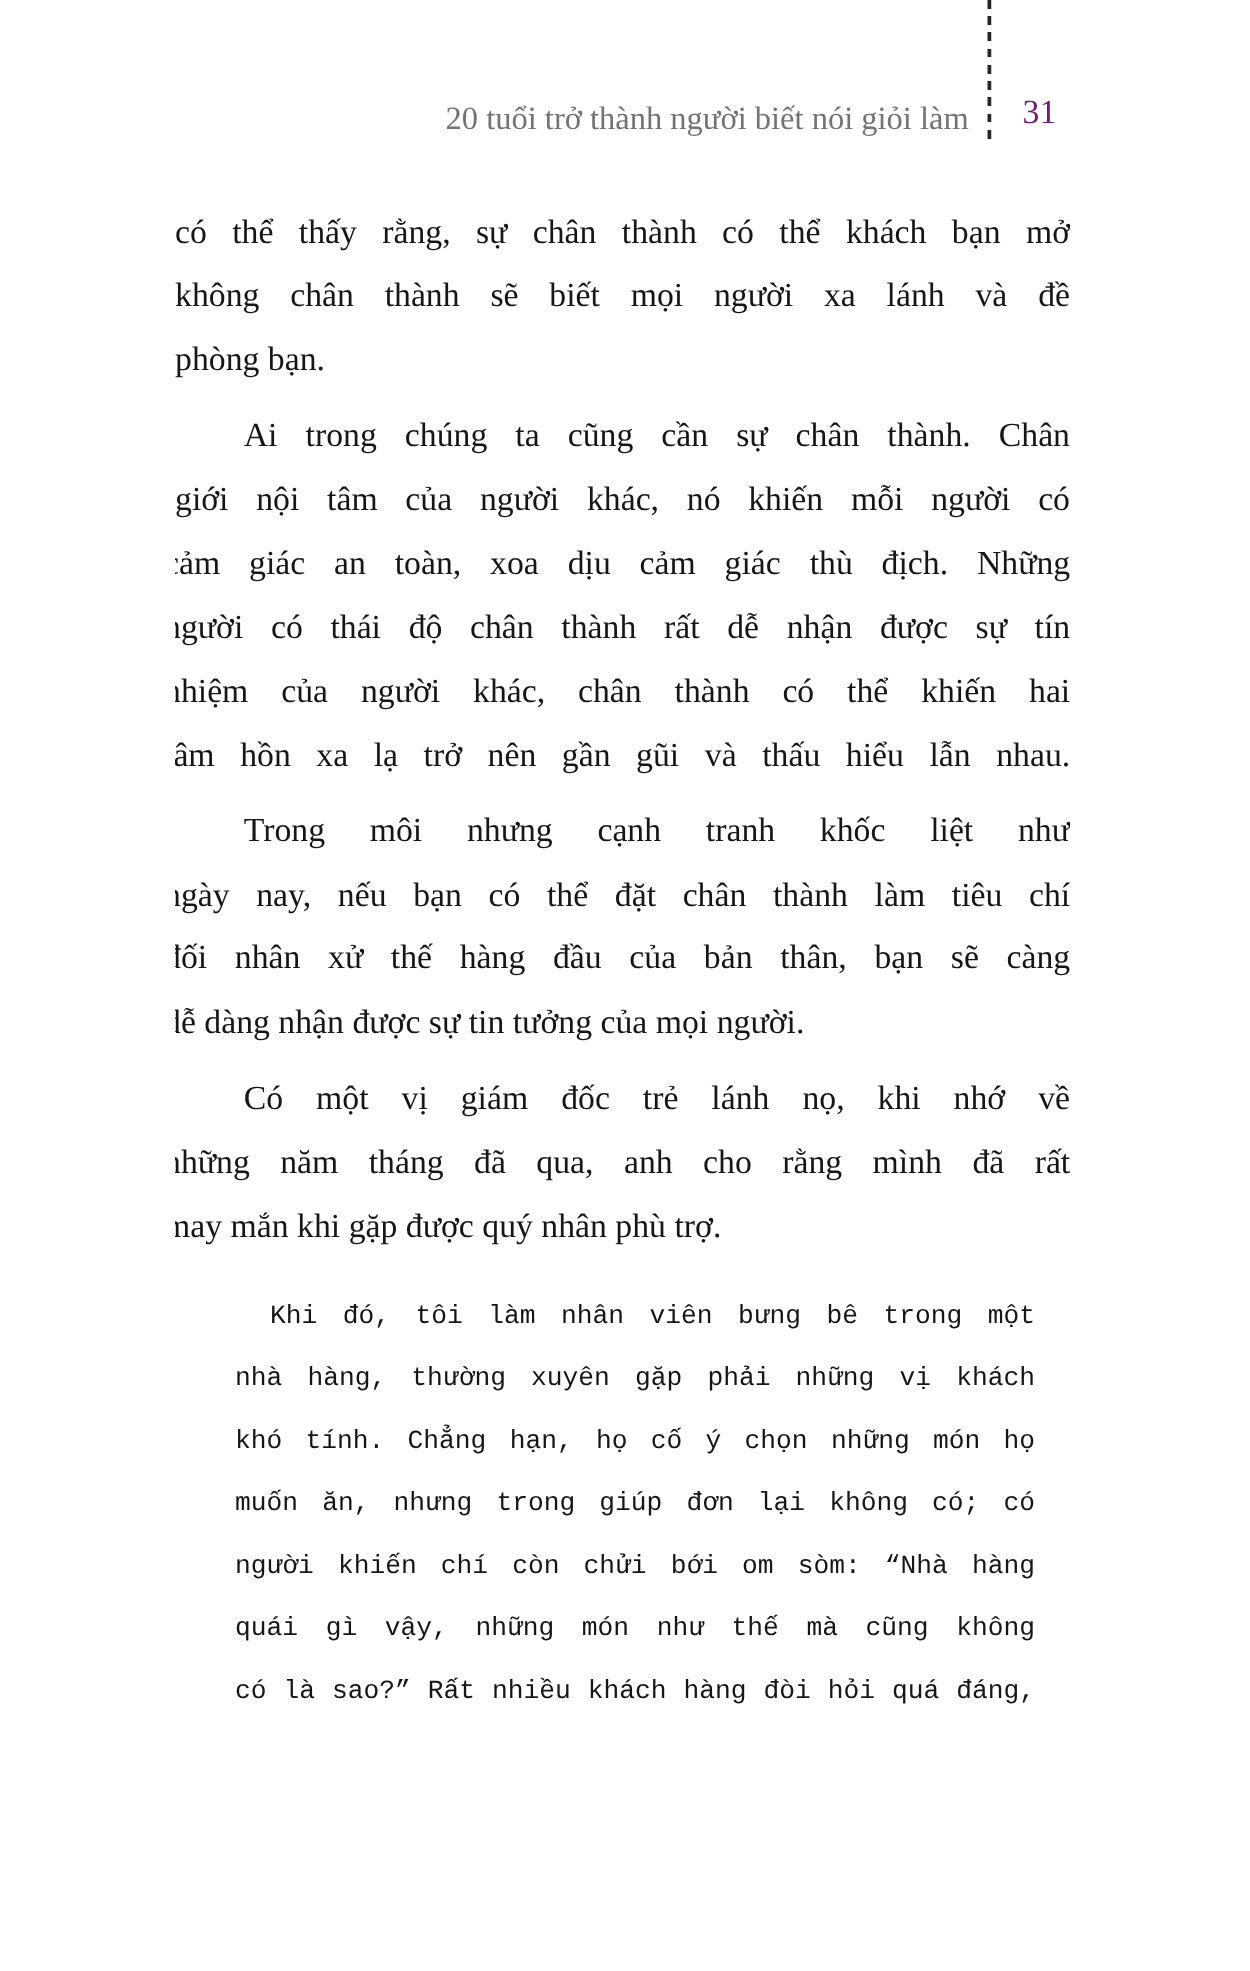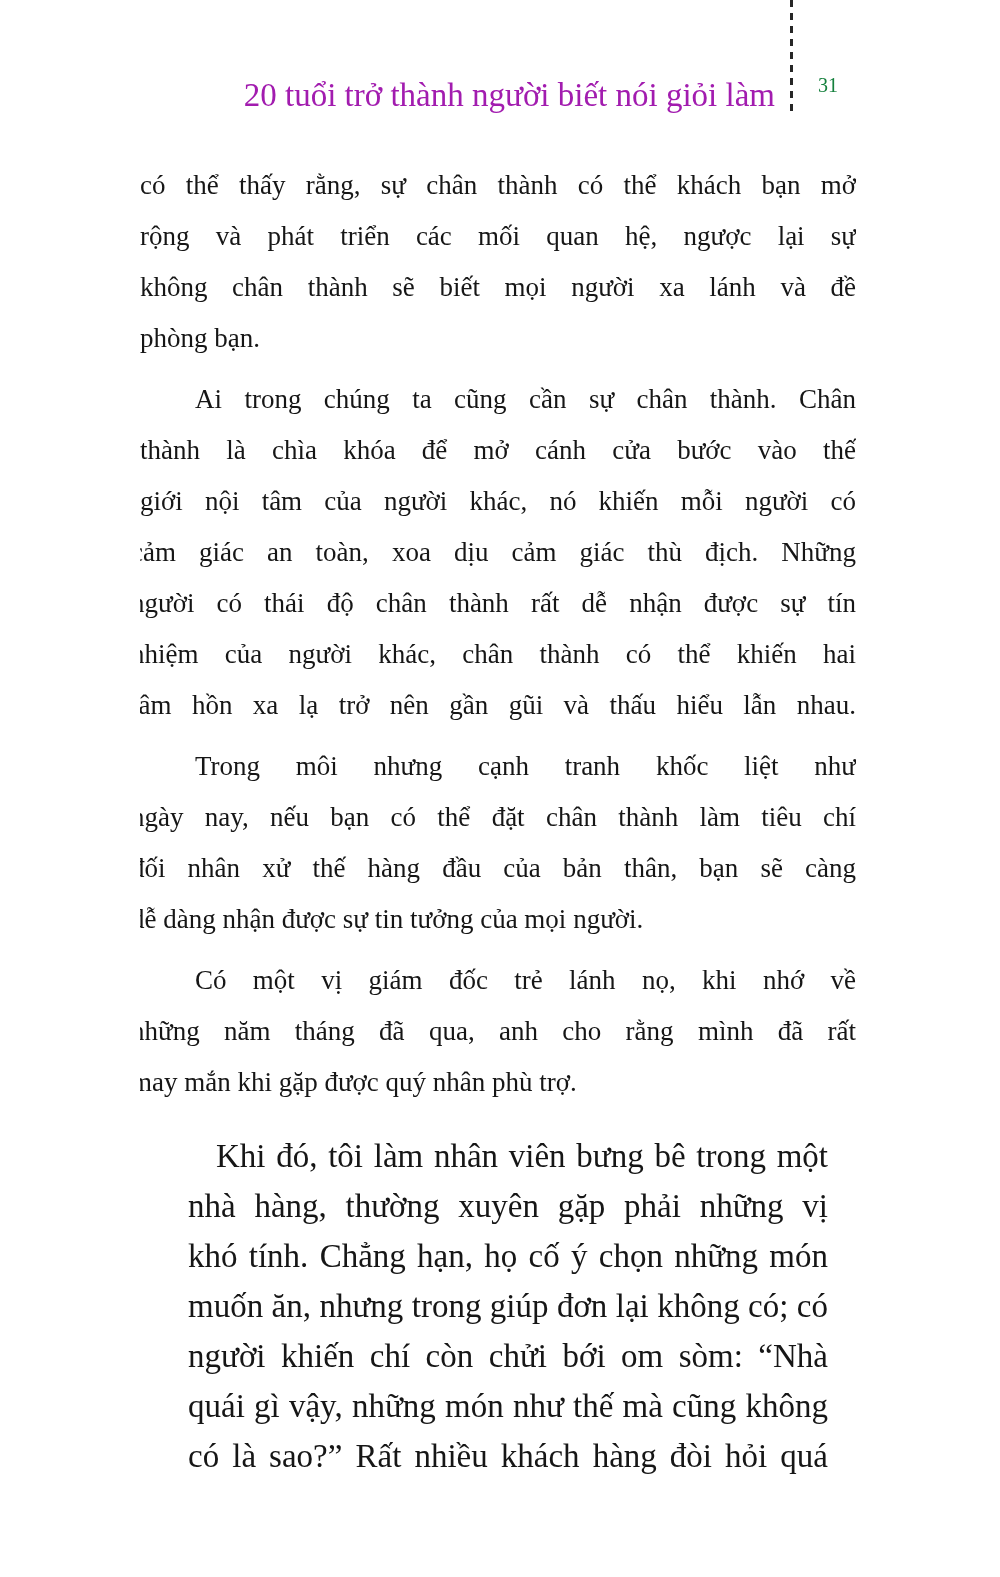"20 tuổi trở thành người" .header-title { color: #a21caf -> #737373; font-size: 33px -> 26px }
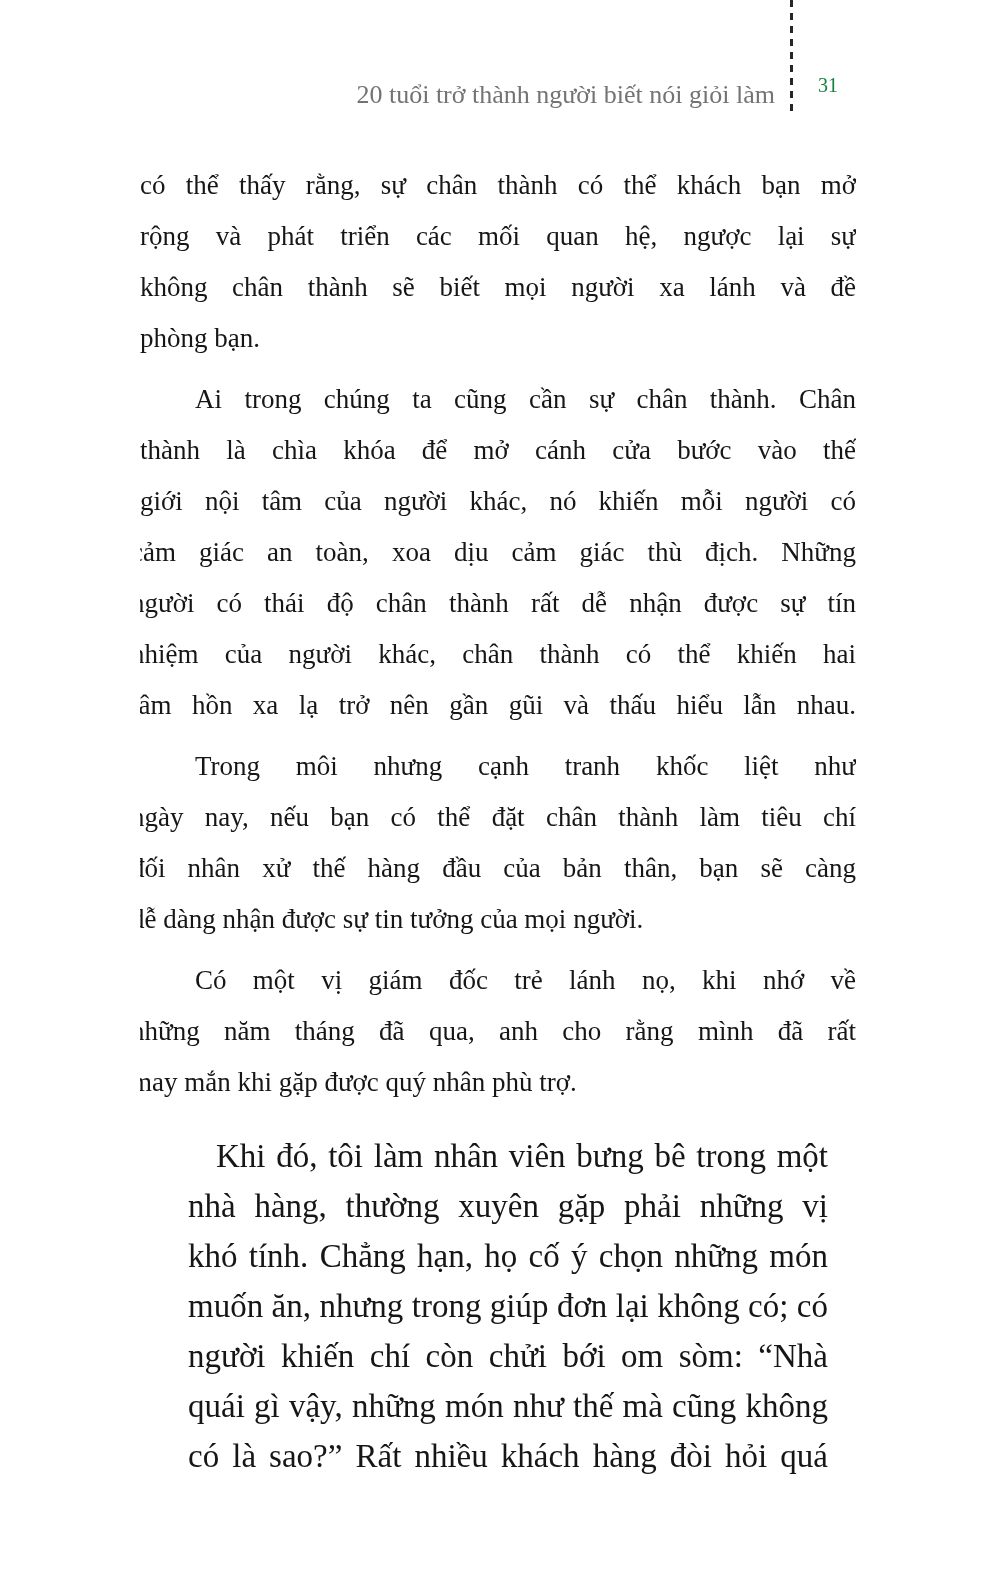"31" .page-number { color: #15803d -> #701a75; font-size: 20px -> 27px }
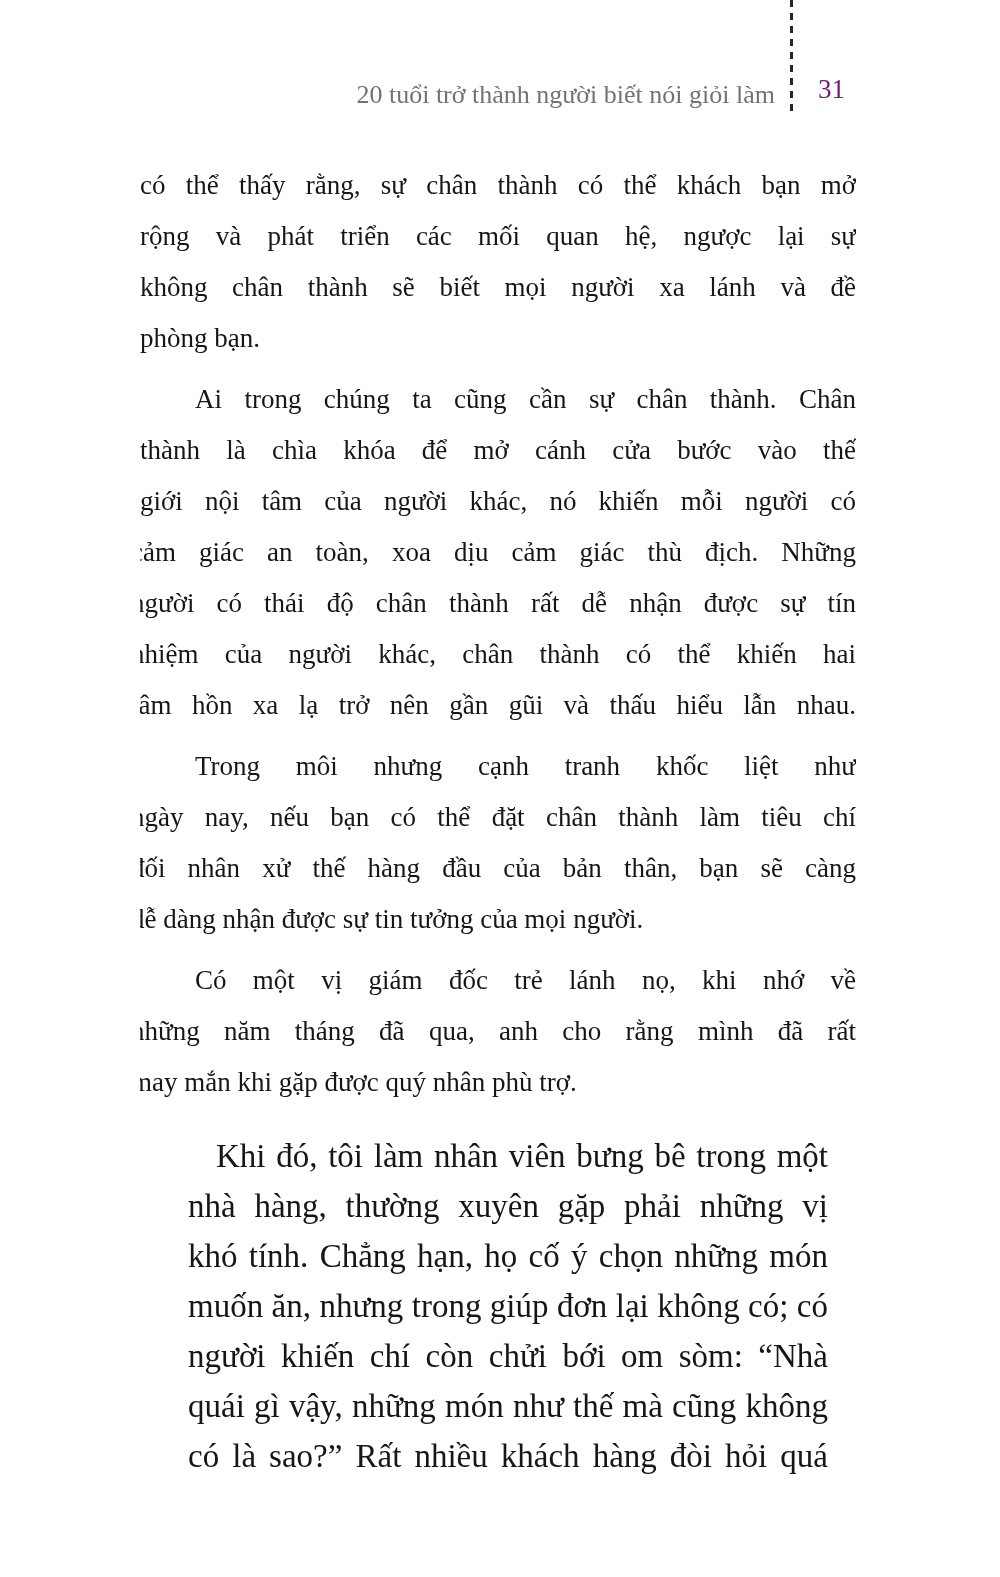"rộng và phát triển các" div.line { html: <div>rộng và phát triển các mối quan hệ, ngược lại sự</div> -> none }
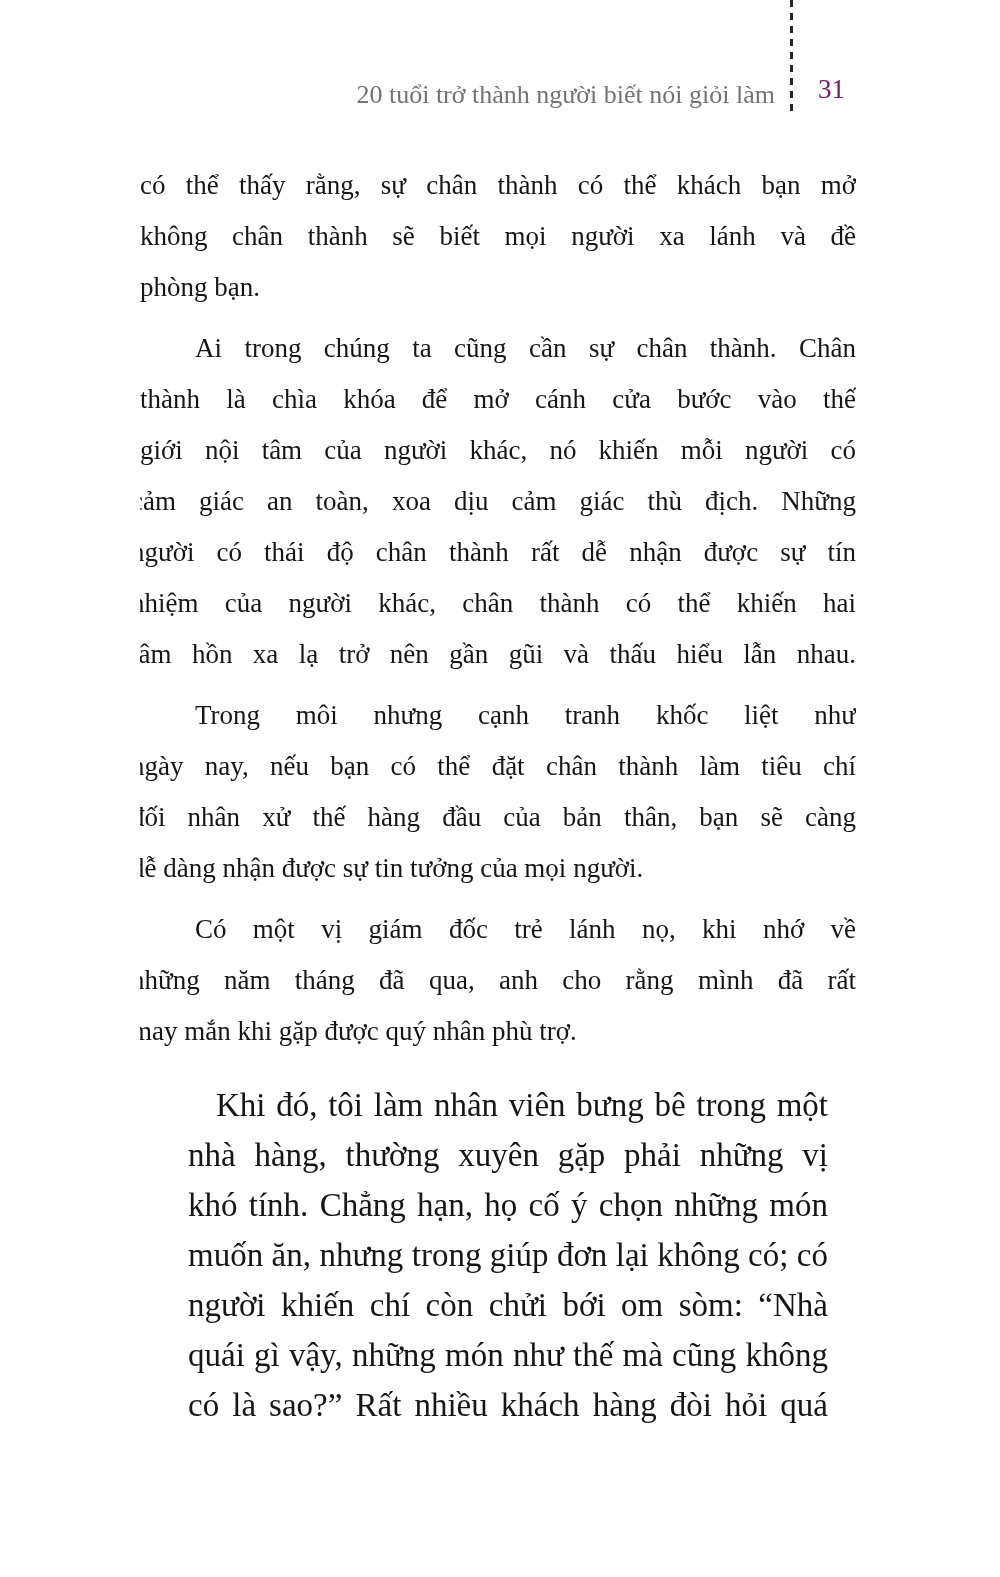"thành là chìa khóa để" div.line { html: <div>thành là chìa khóa để mở cánh cửa bước vào thế</div> -> none }
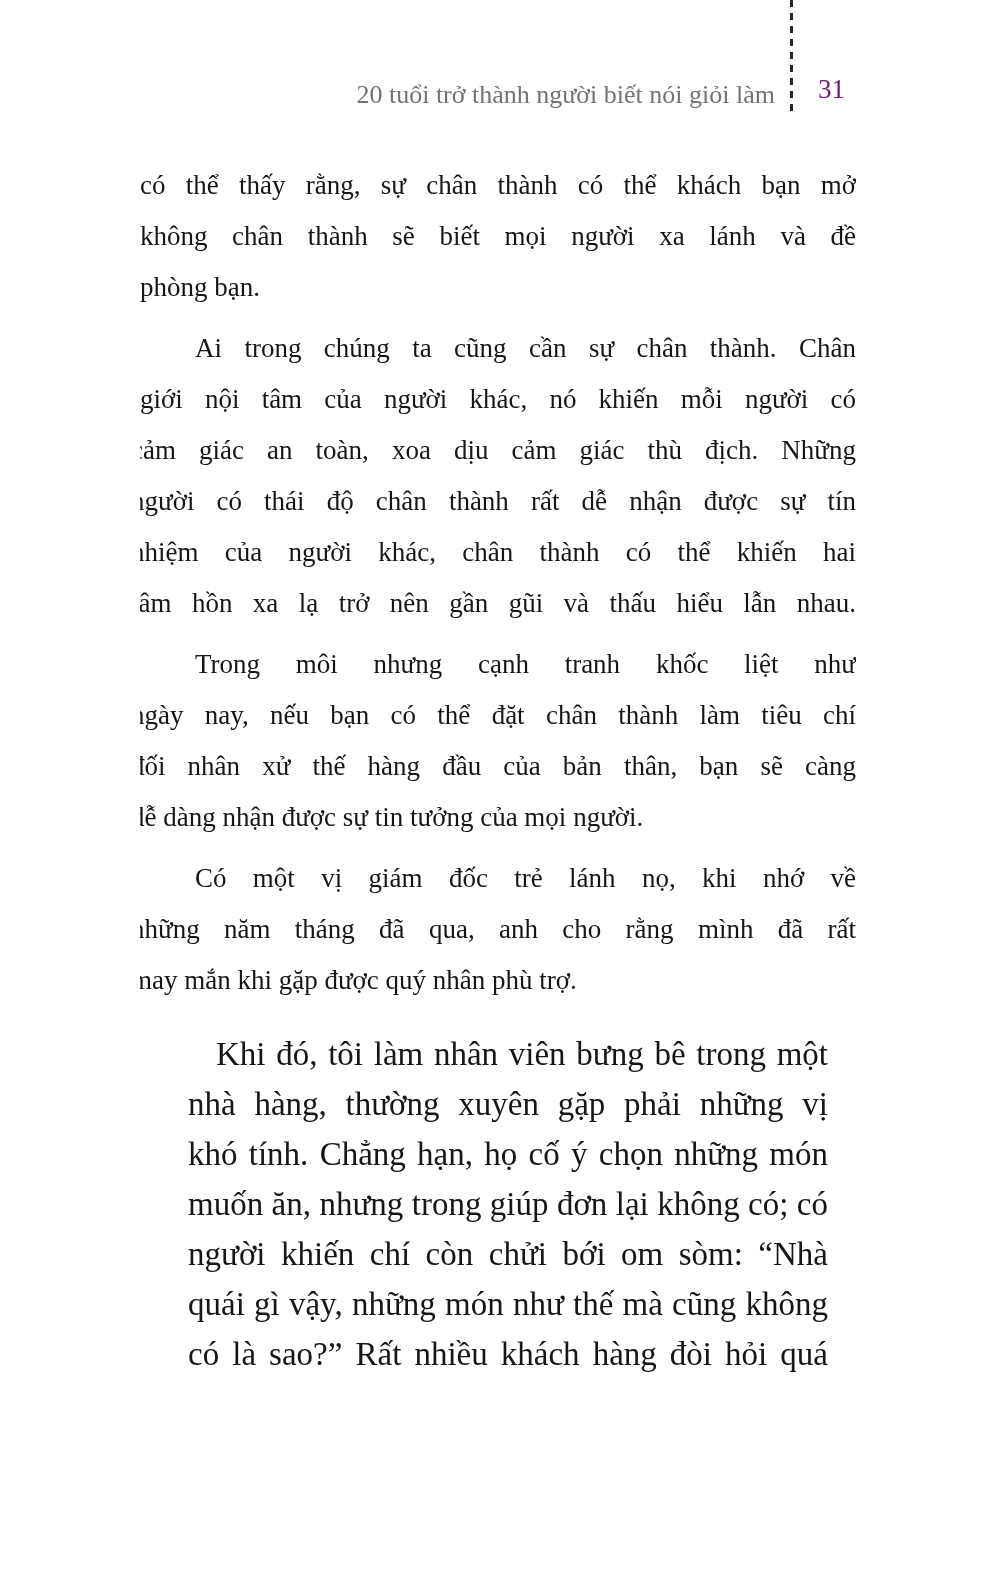"Khi đó, tôi làm nhân" .quote-block { font-family: none -> Liberation Mono, monospace; font-size: 33px -> 21px }
